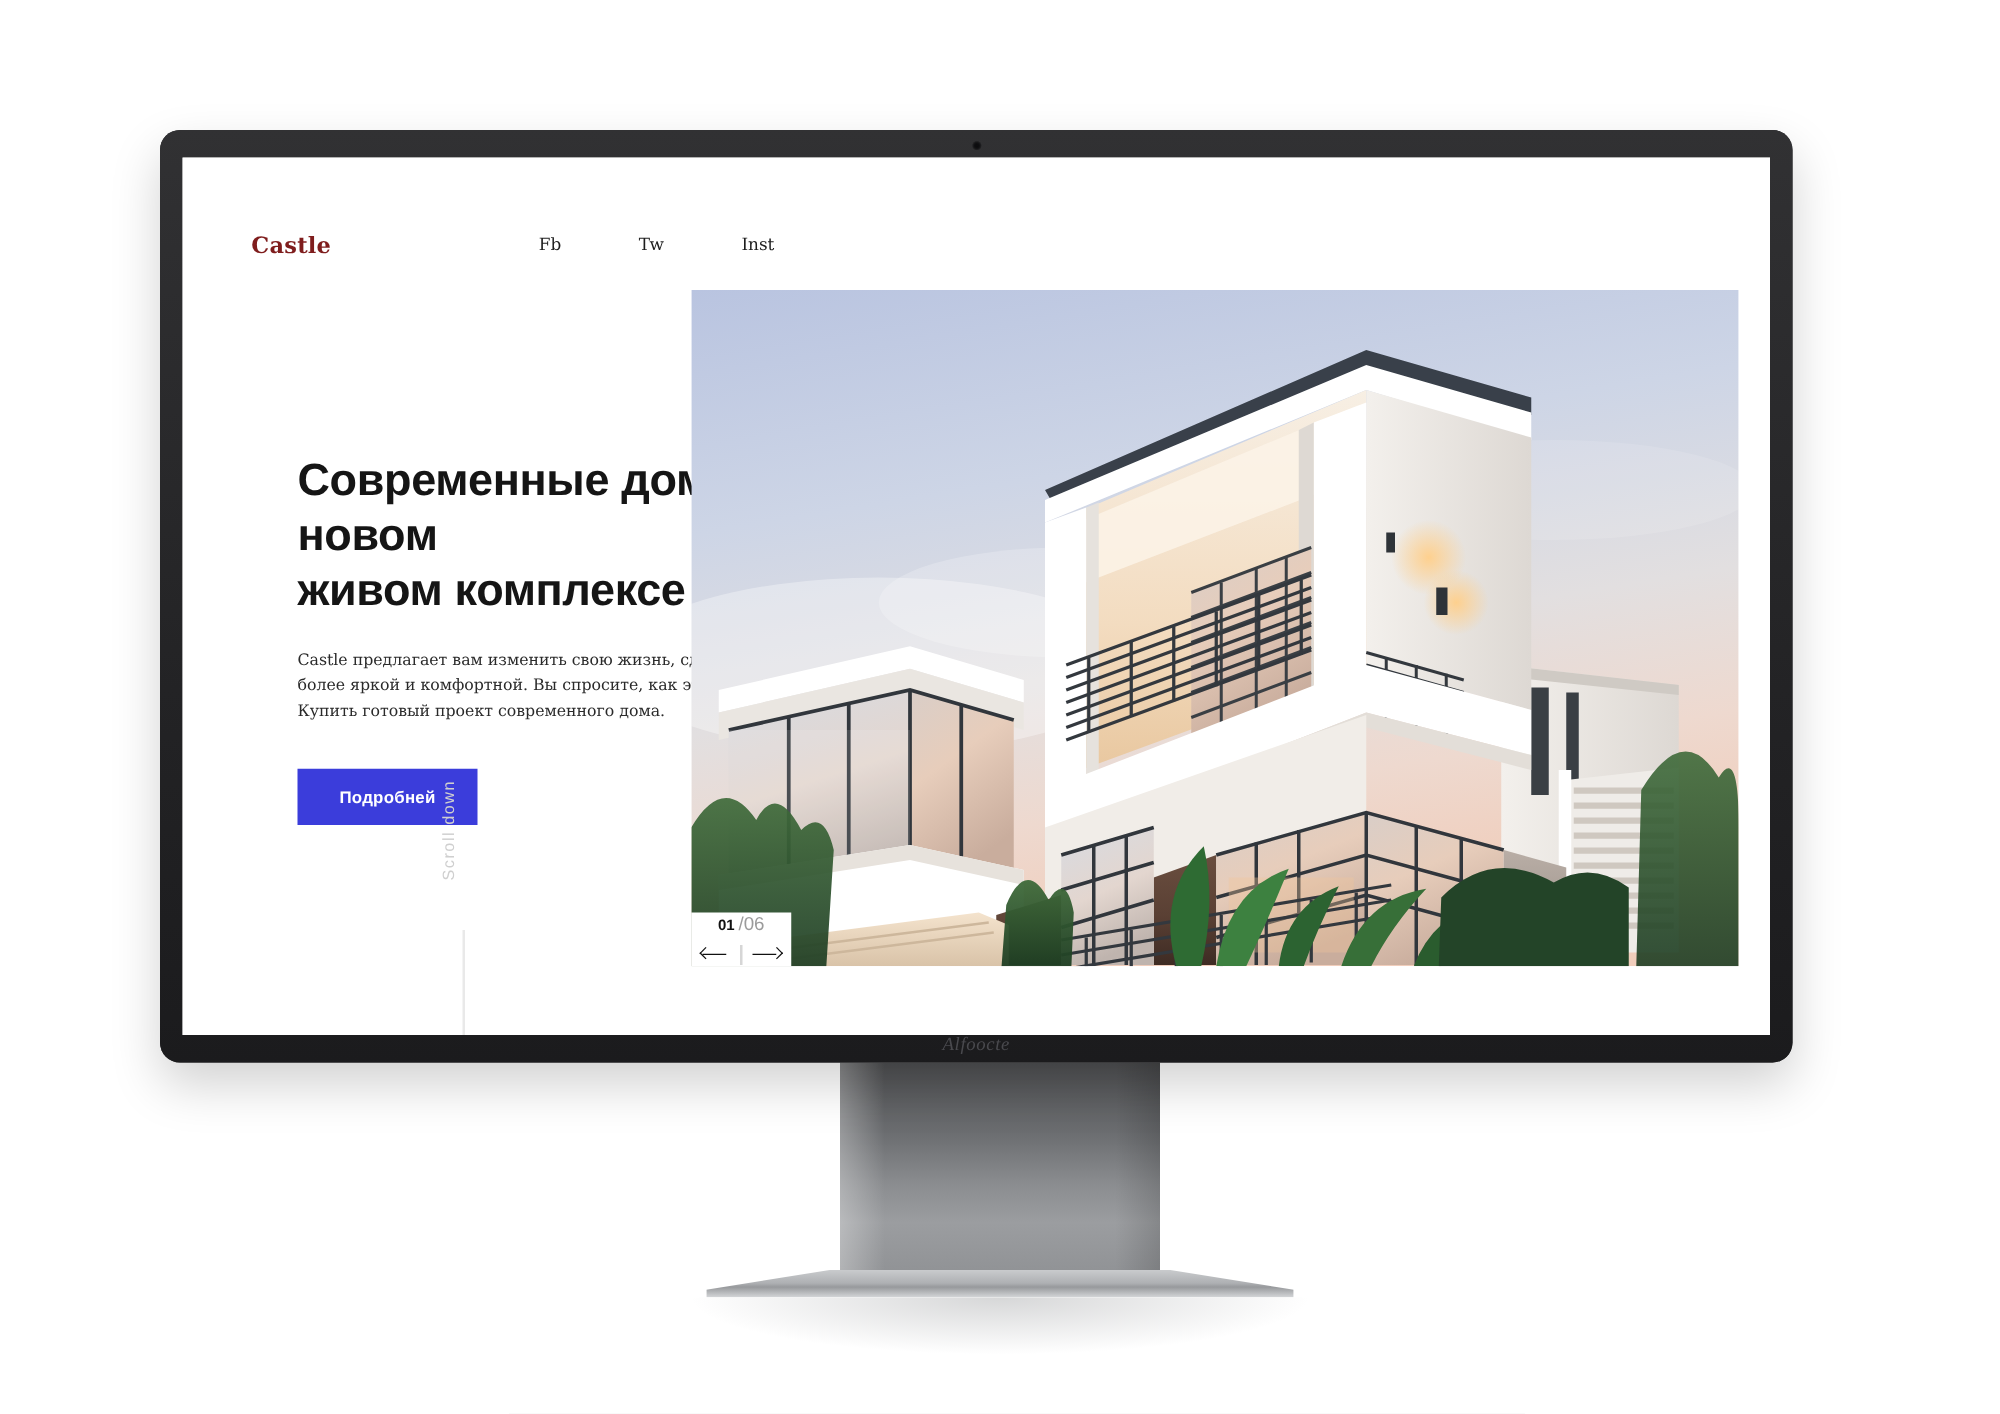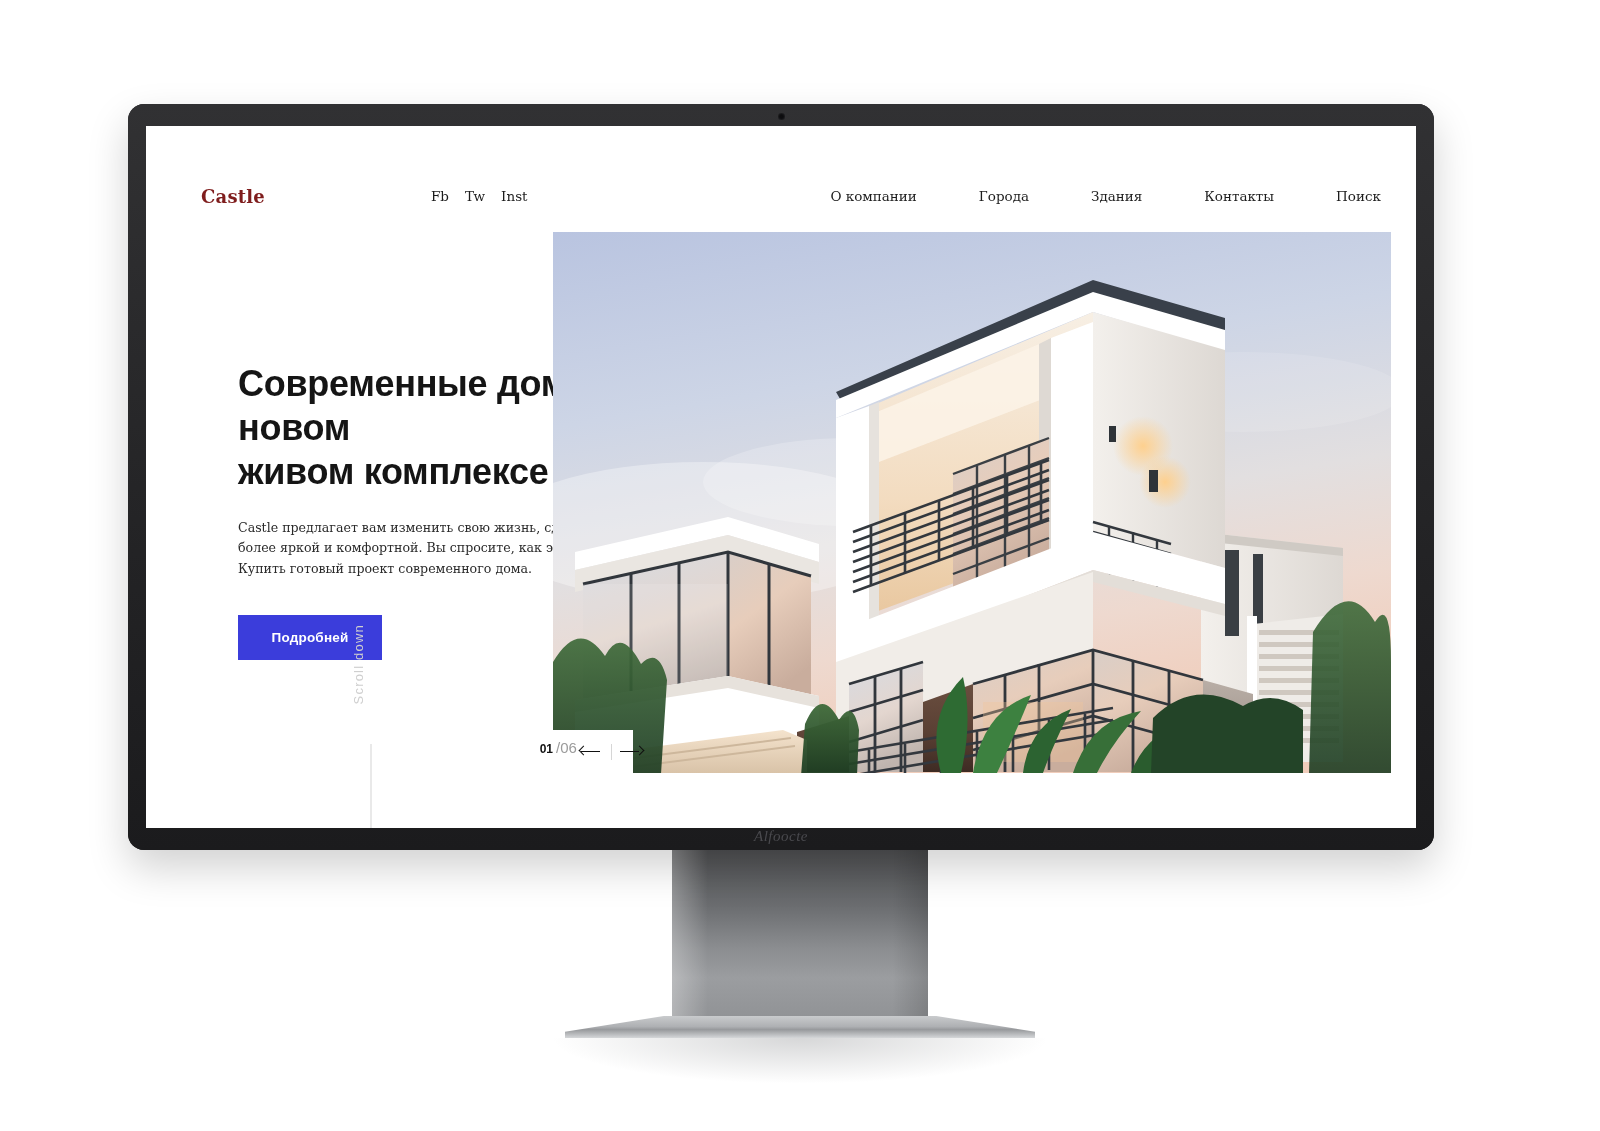"Fb" .social-nav { gap: 16px -> 62px }
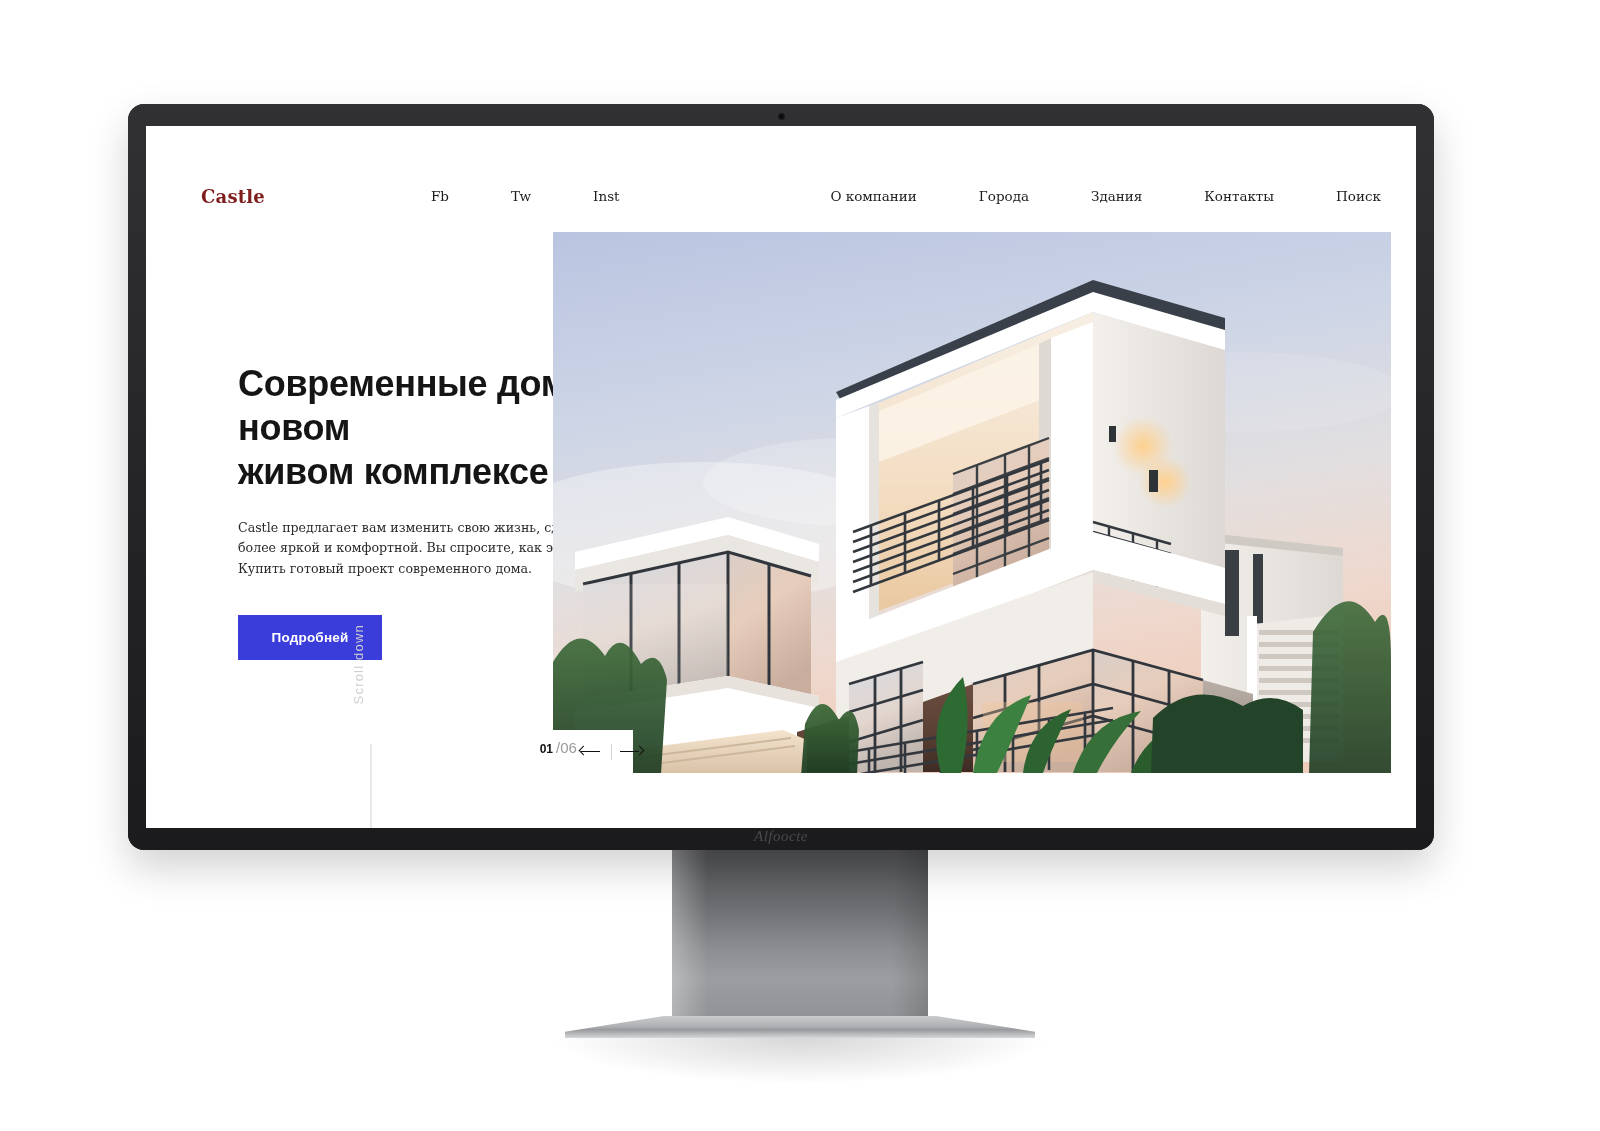"О компании" nav.main-nav { html: <nav> <a>О компании</a> <a>Города</a> <a>Здания</a> <a>Контакты</a> <a>Поиск</a> </nav> -> none }
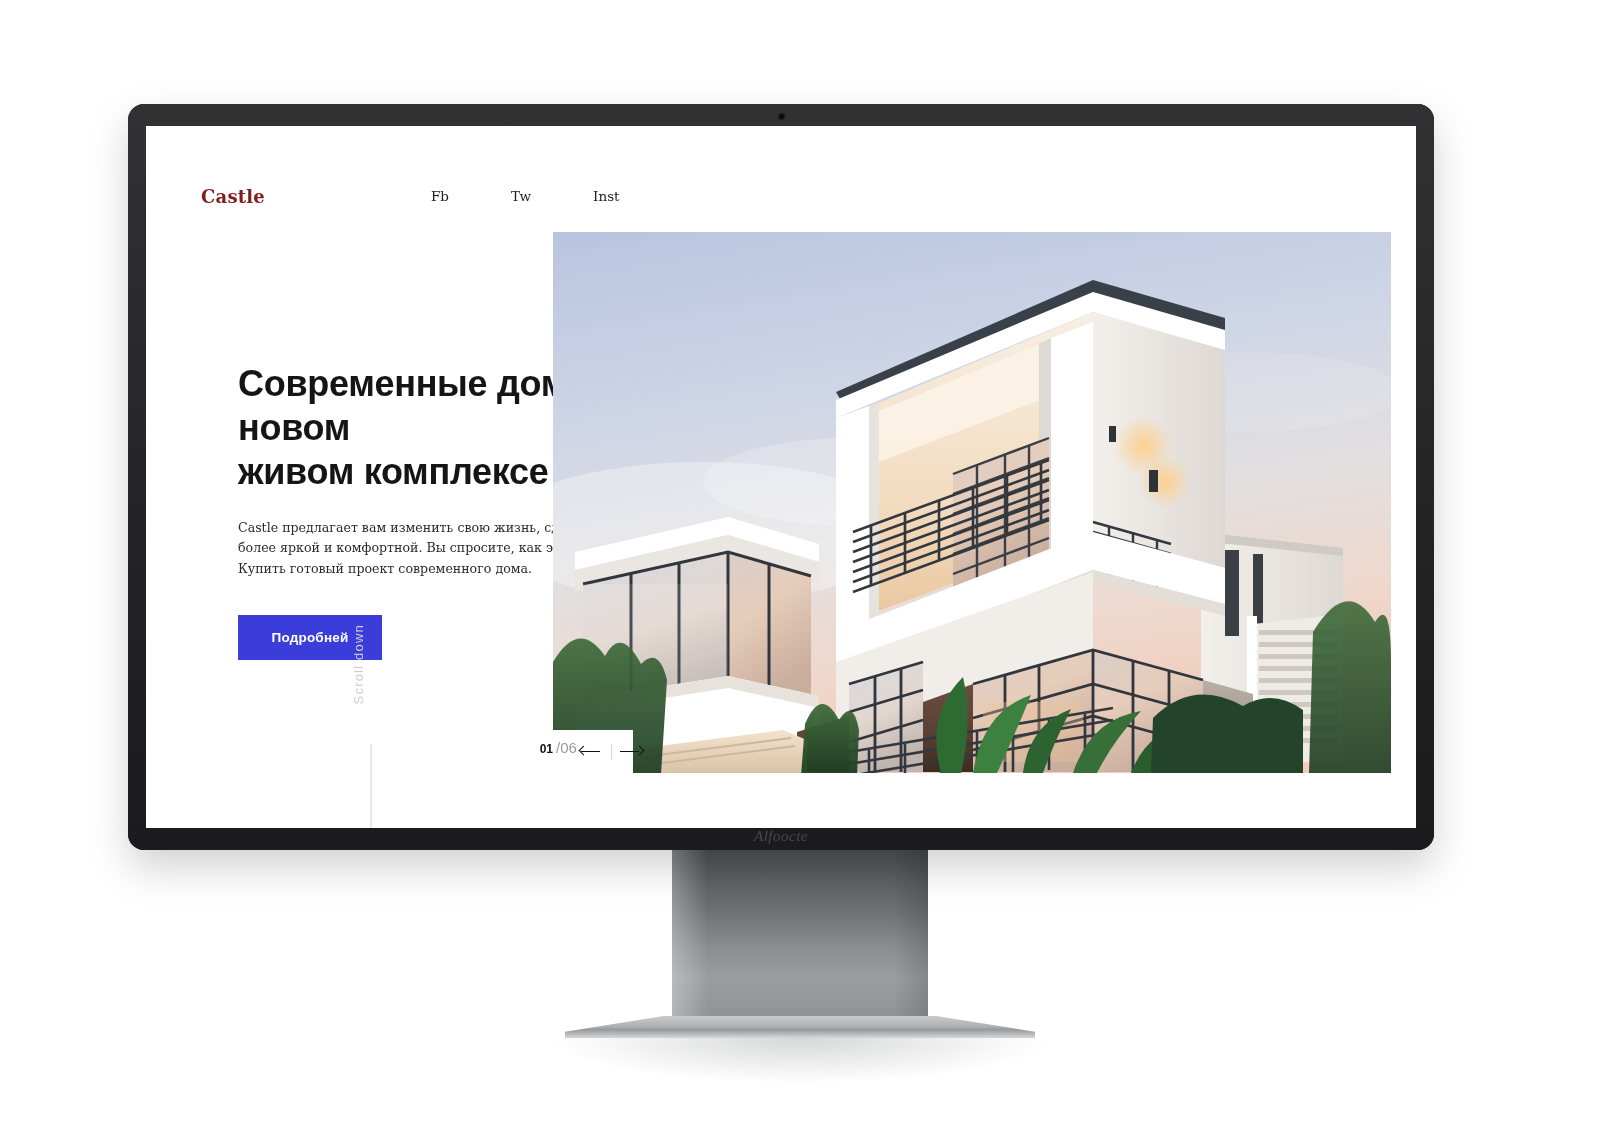"01" #slider { flex-direction: row -> column }
